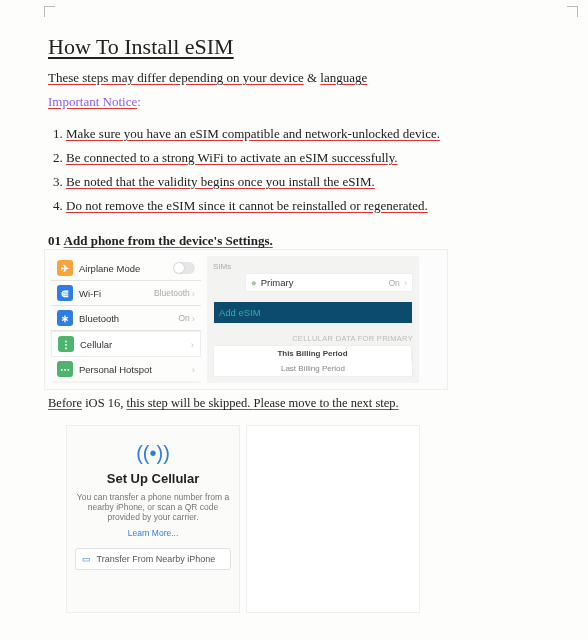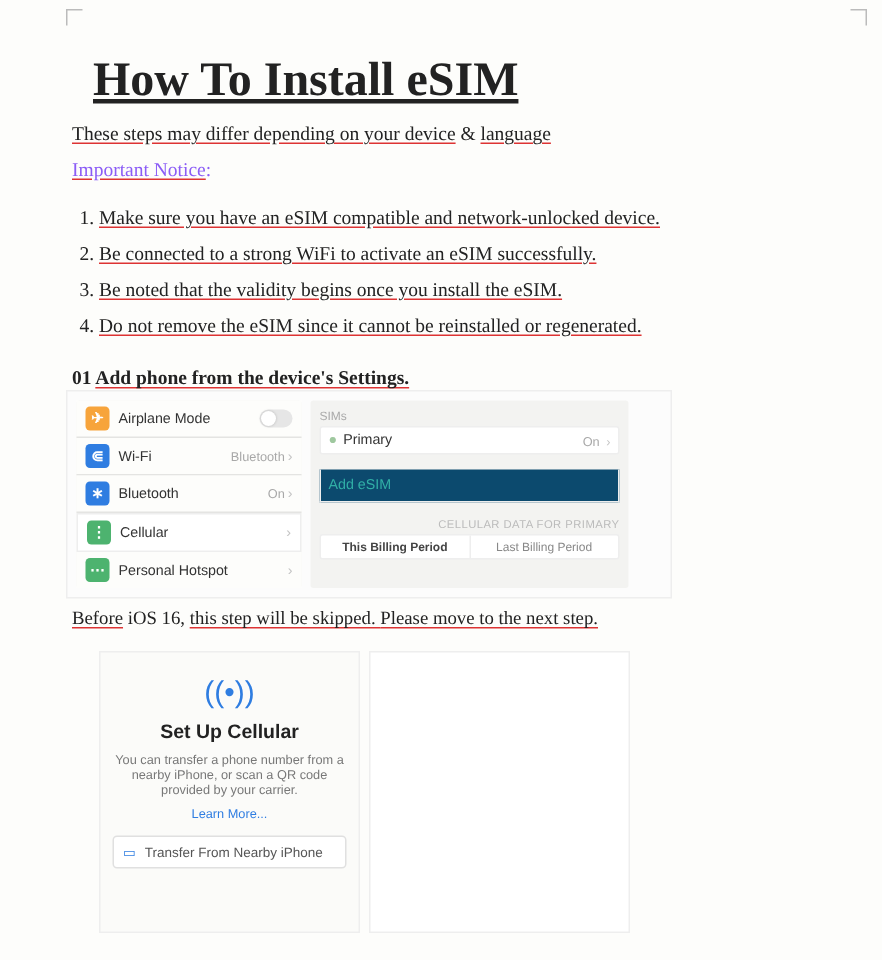"How To Install eSIM" h1 { font-size: 32px -> 22px; font-weight: bold -> normal; margin: 8px 0 10px 14px -> 8px 0 10px 0 }
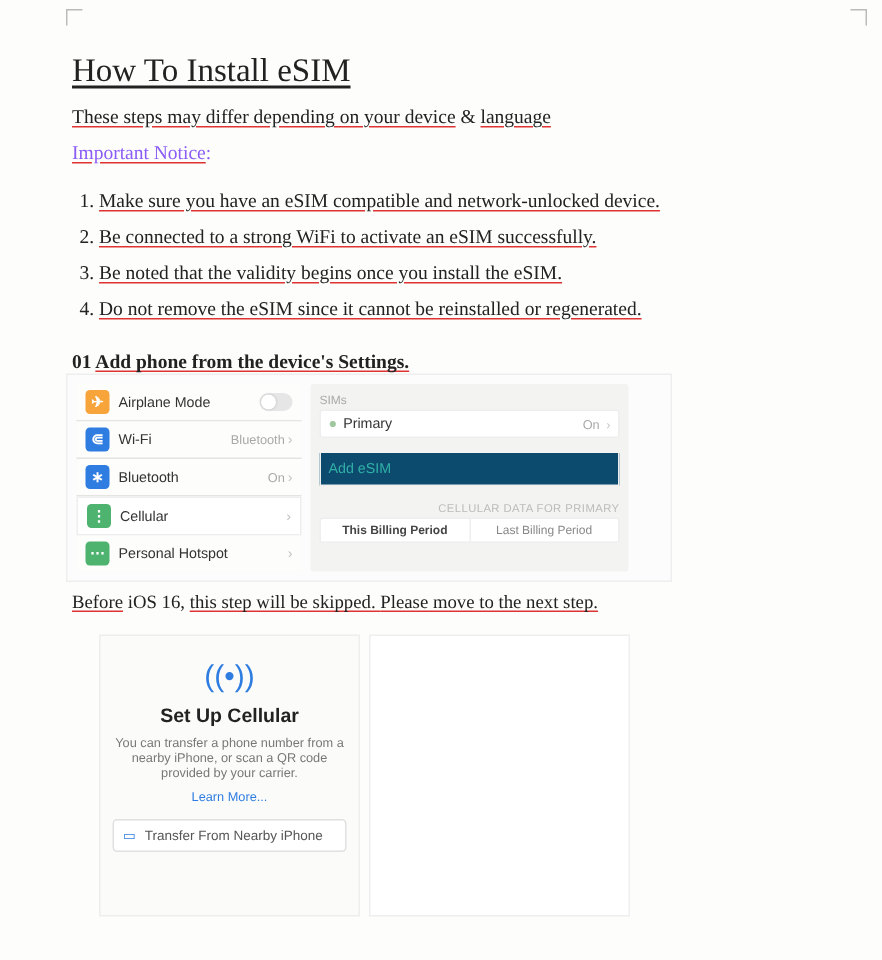"● Primary" .primrow { margin-left: none -> 32px }
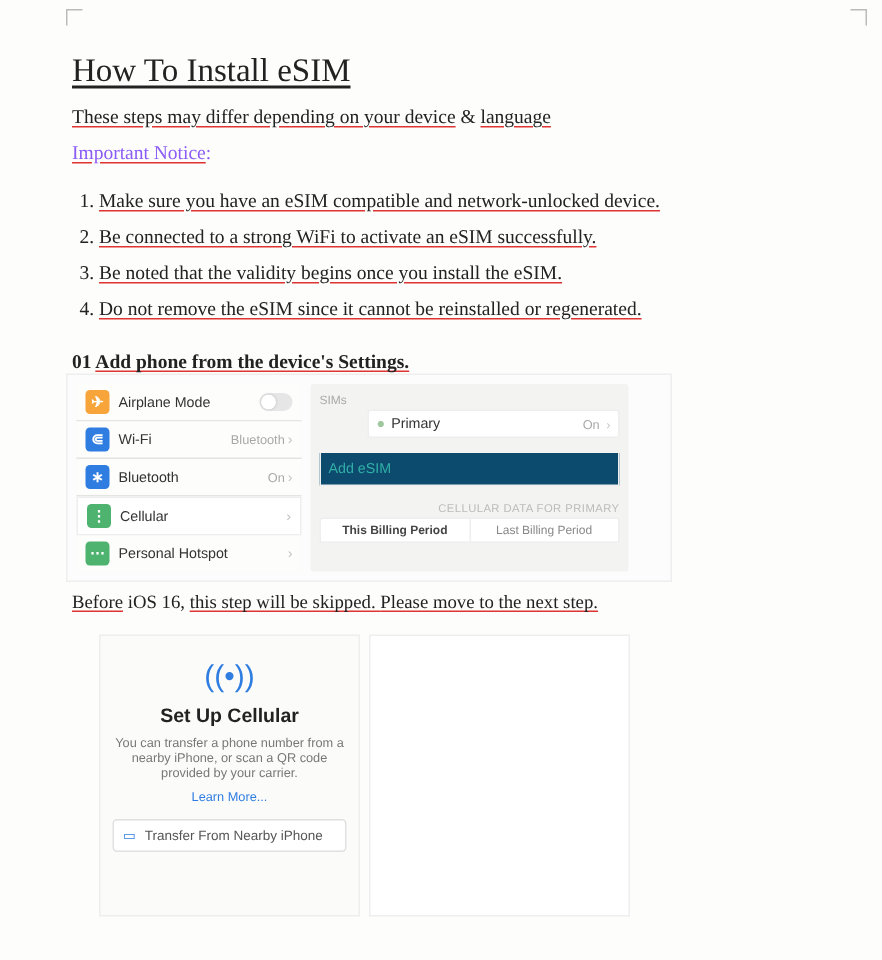"This Billing Period" .pillbar { flex-direction: none -> column }
